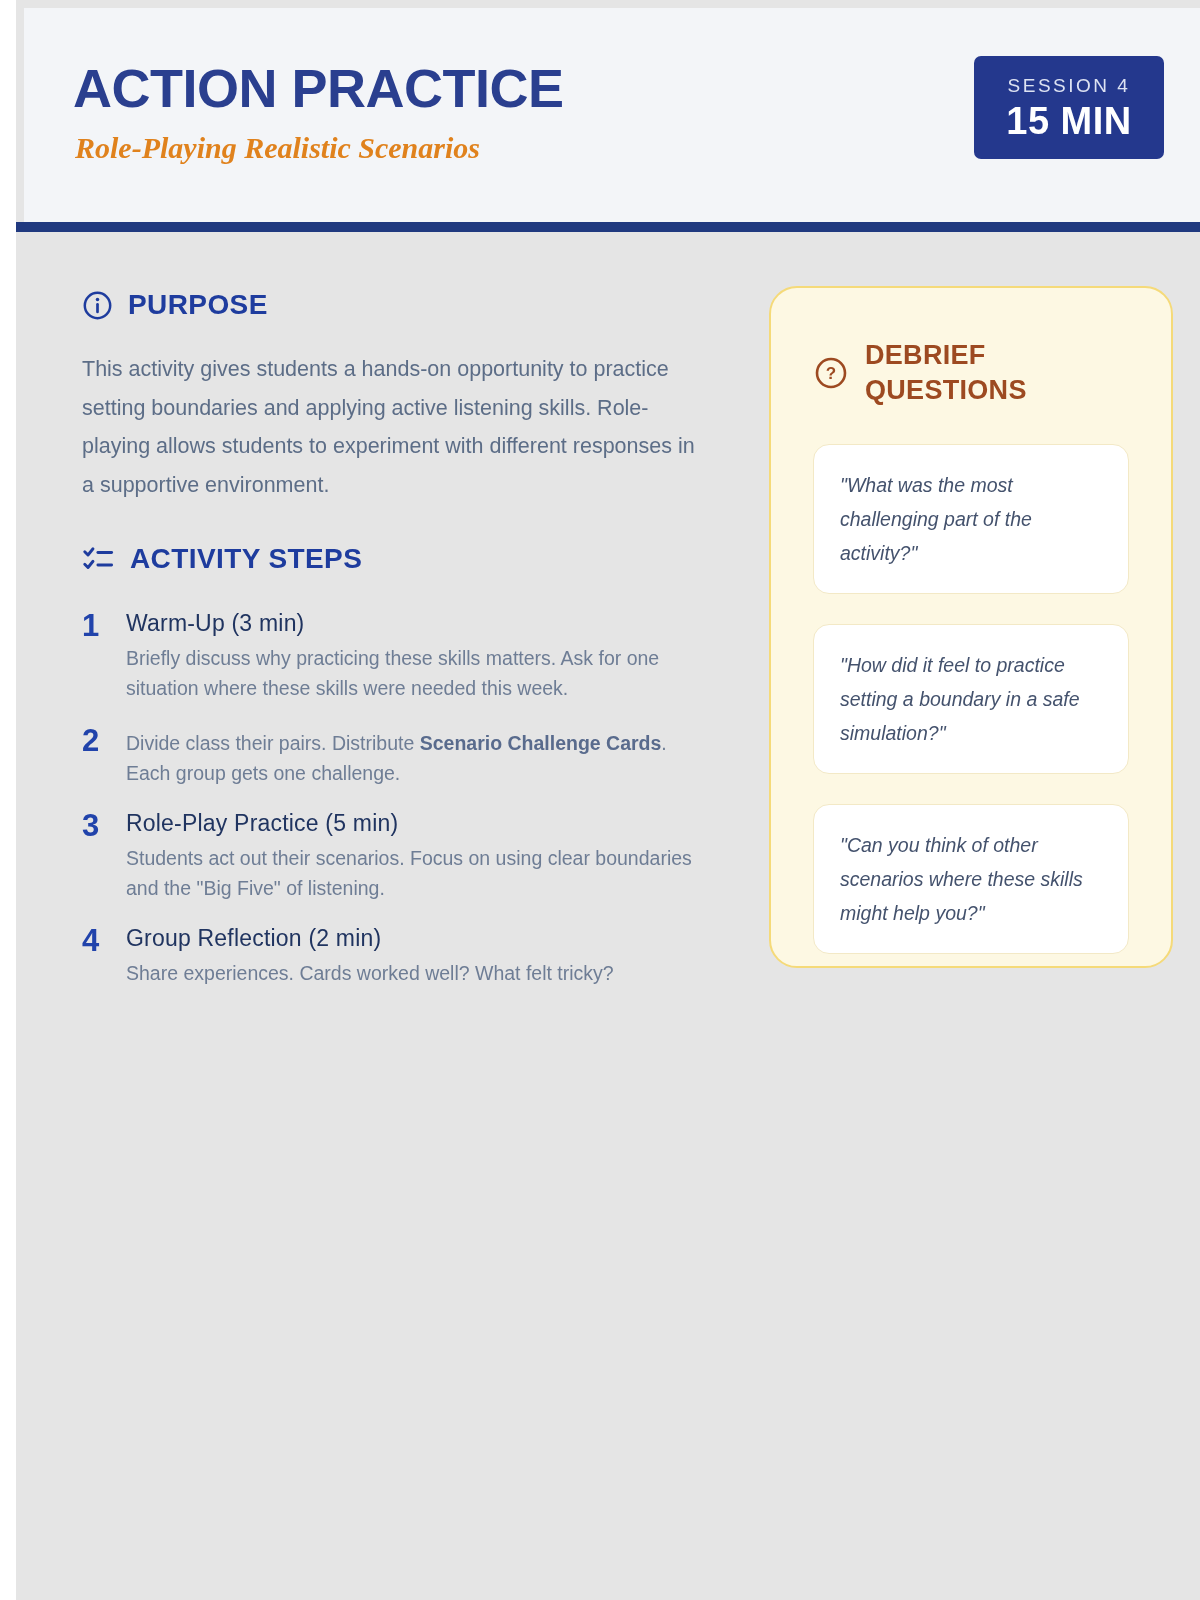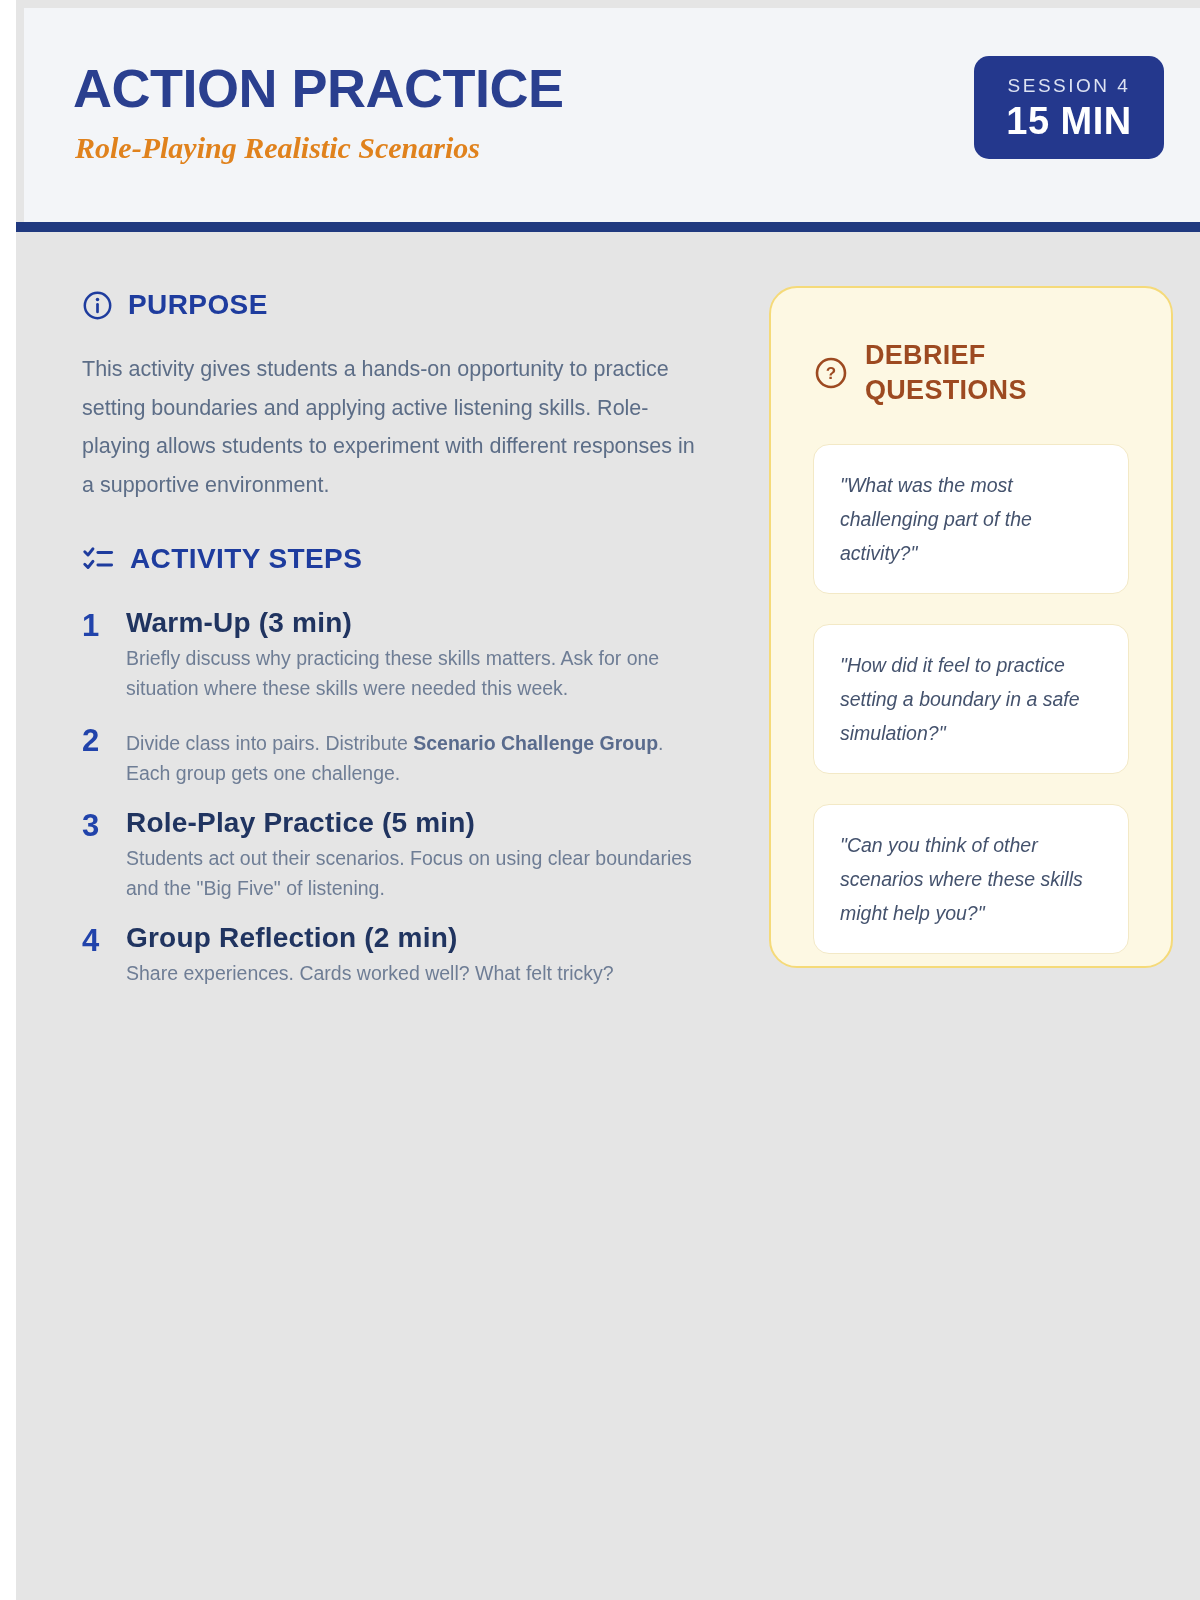"SESSION 4" .session-badge { border-radius: 15px -> 7px }
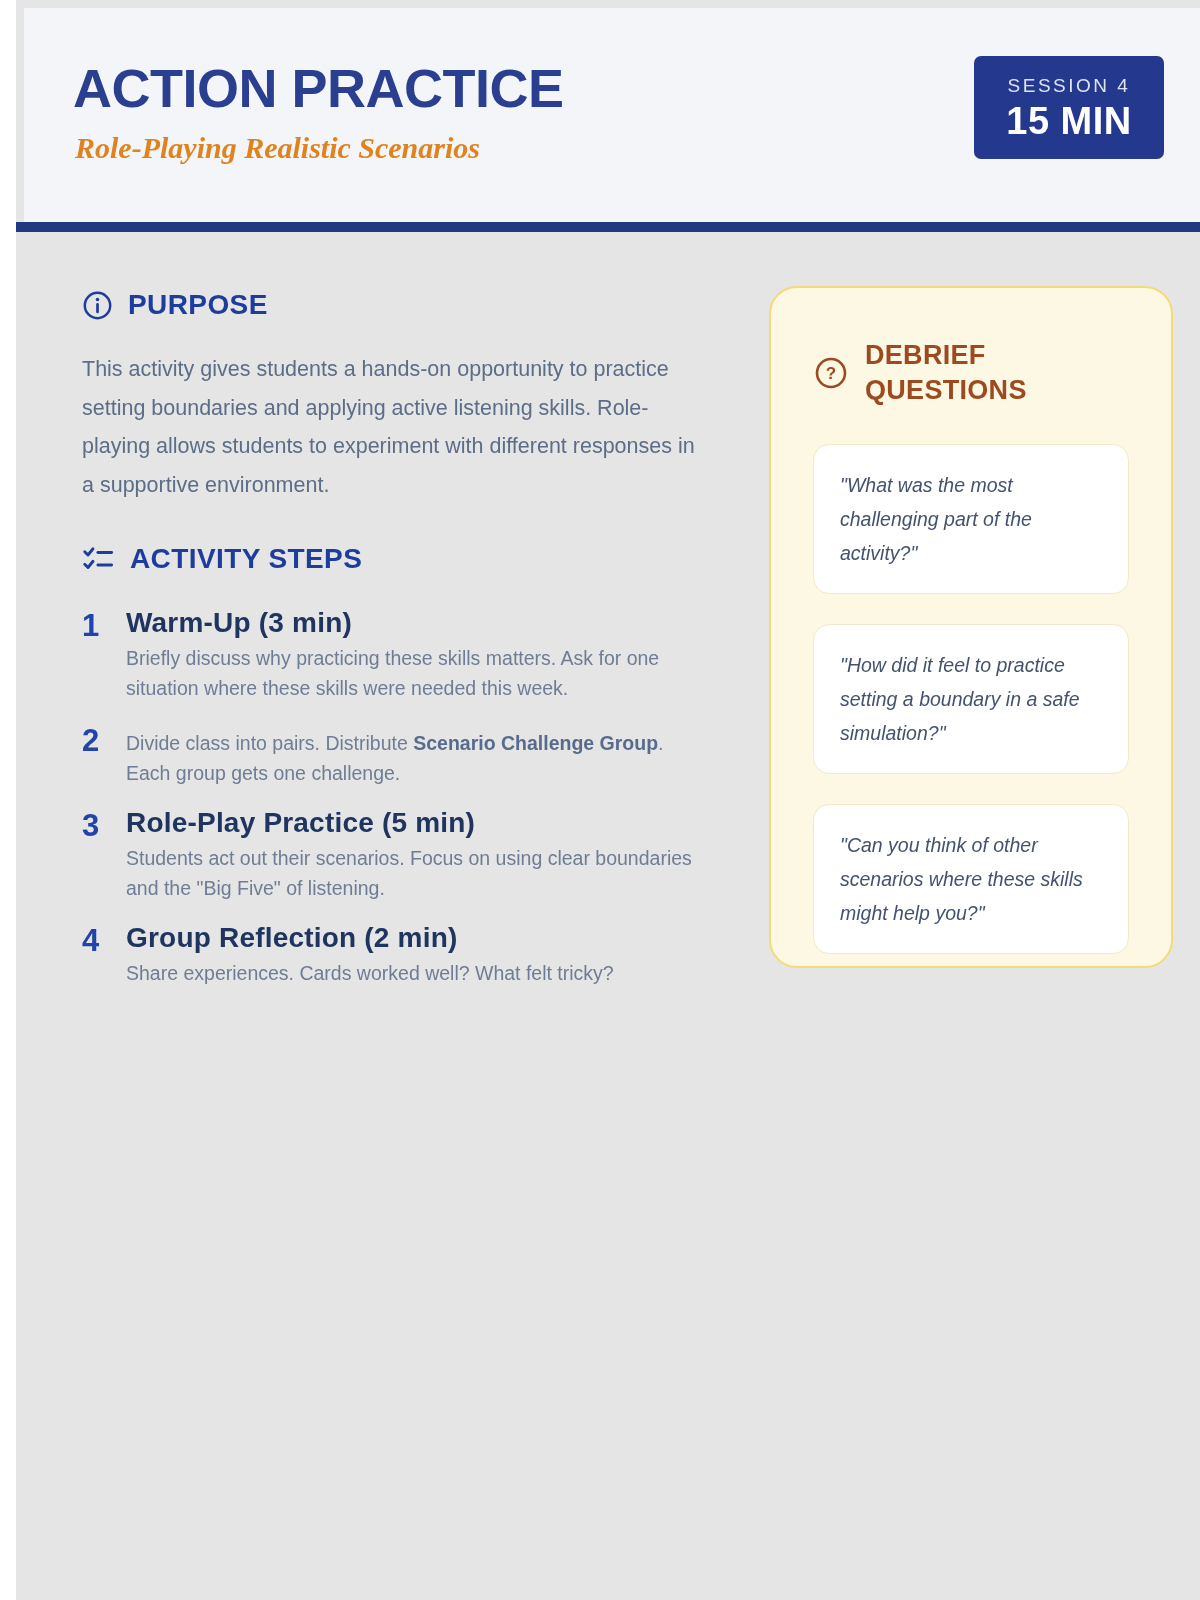"Warm-Up (3 min)" .step-title { font-size: 28px -> 23px; font-weight: 700 -> 400 }
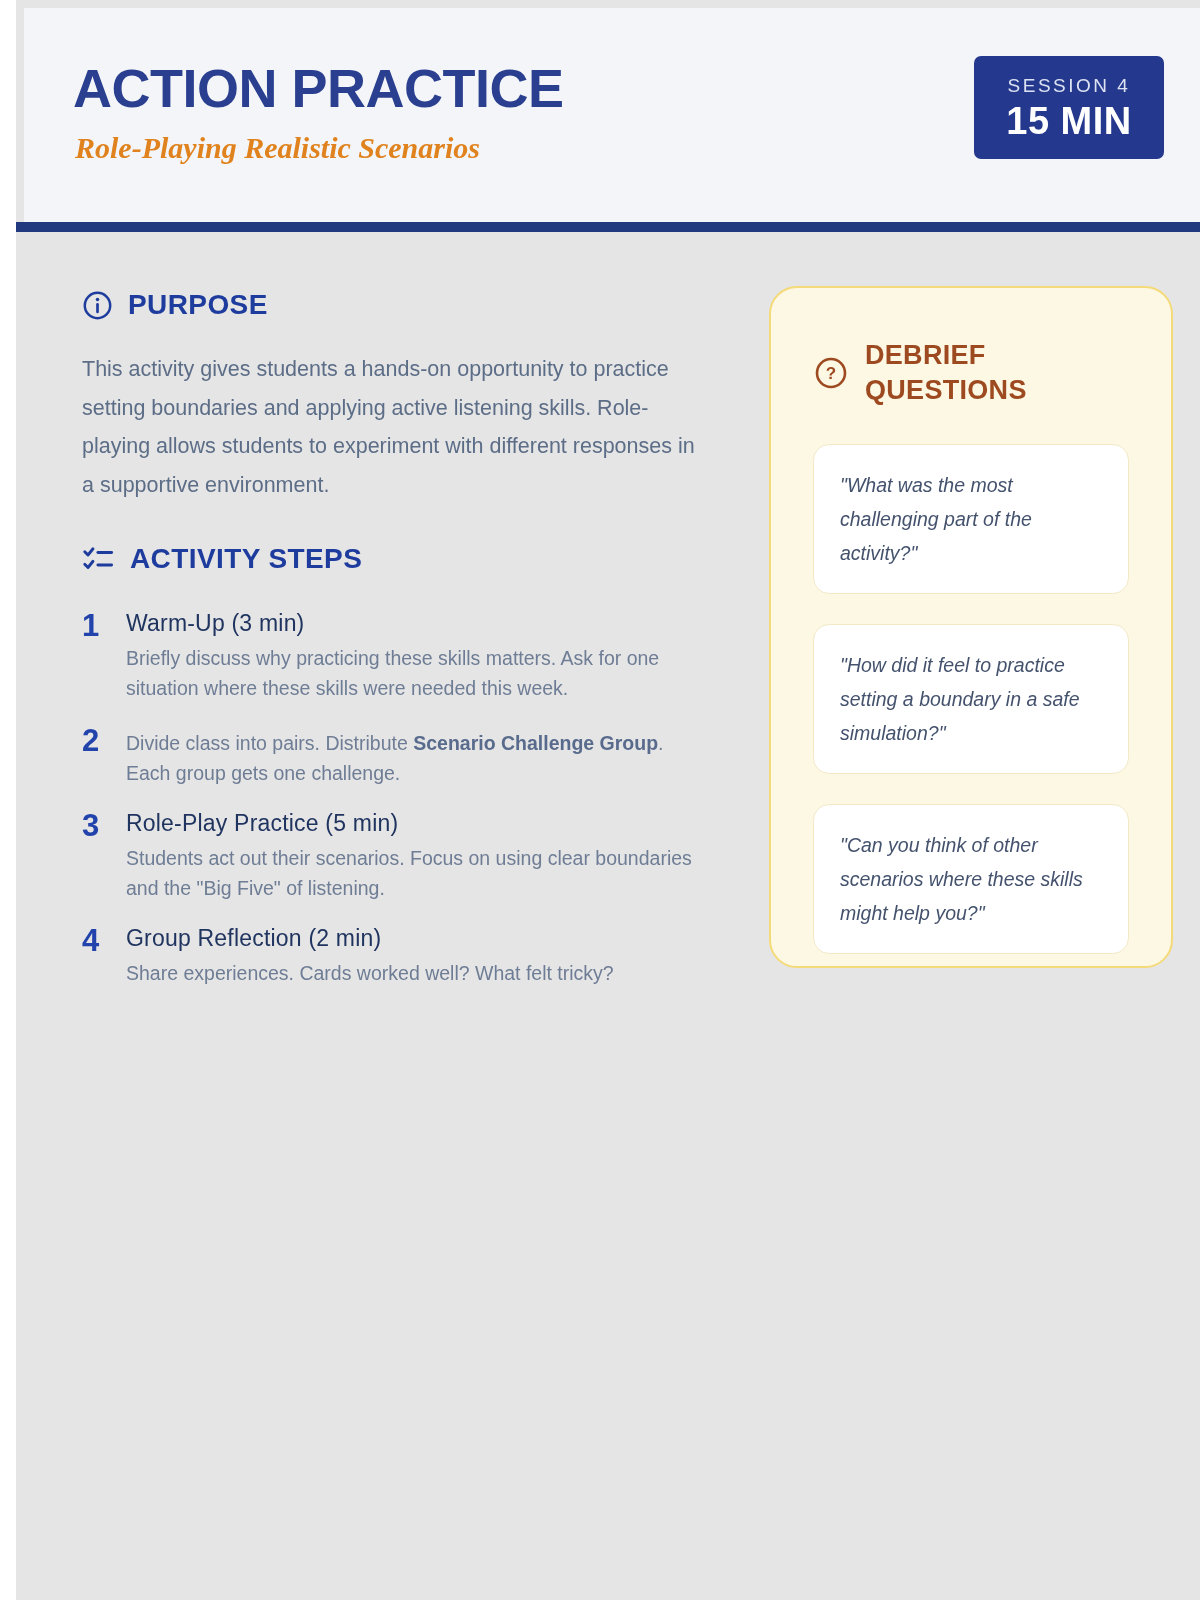"Divide class into pairs. Distribute" span { text: into -> their }
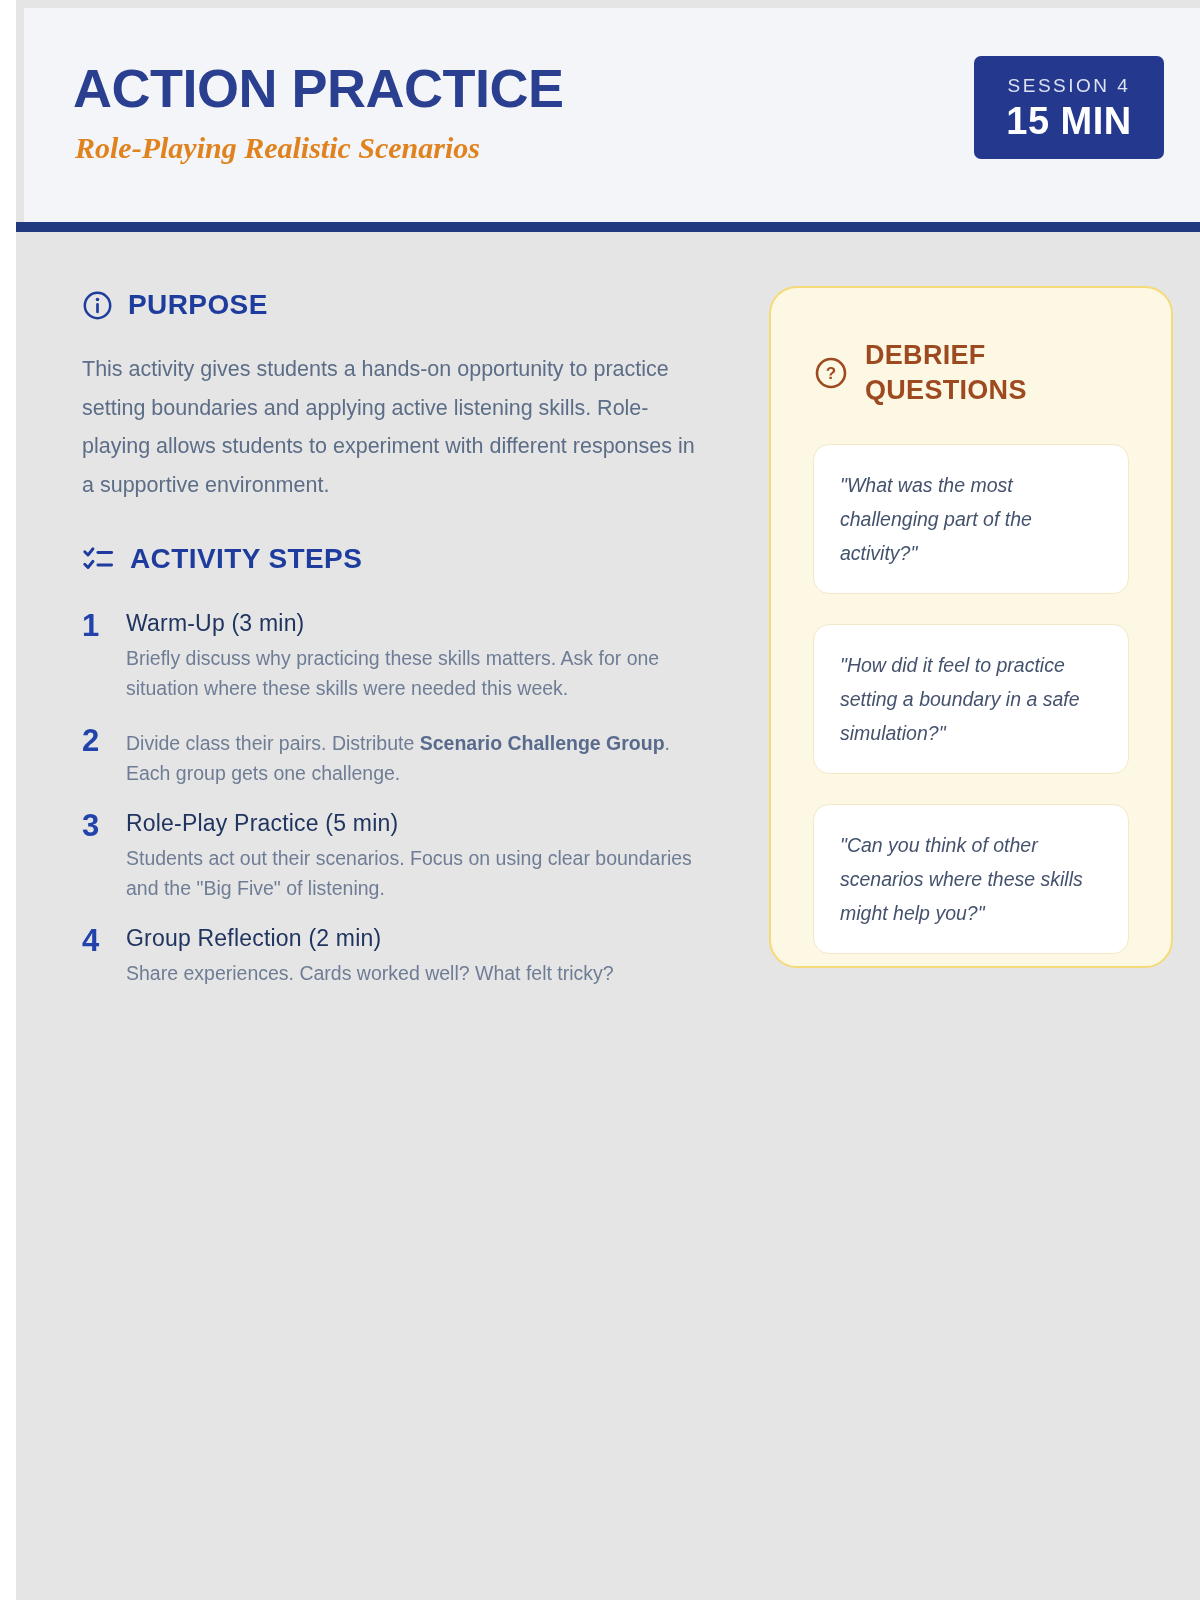"Scenario Challenge Group" span.bold-part { text: Group -> Cards }
